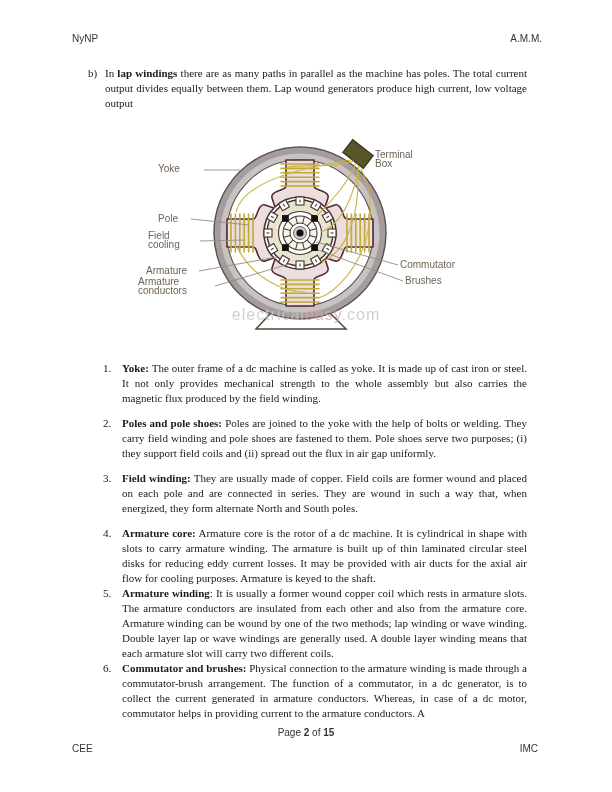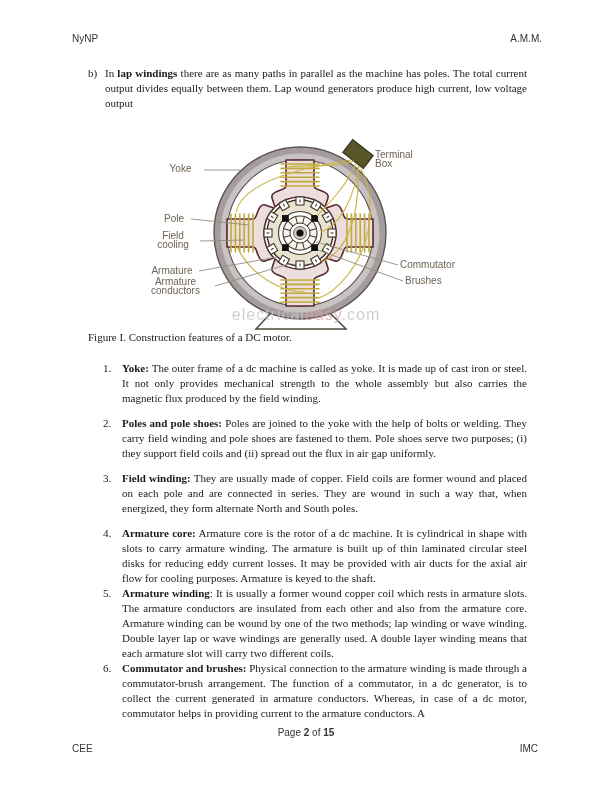"Yoke" .r { text-align: center -> left }
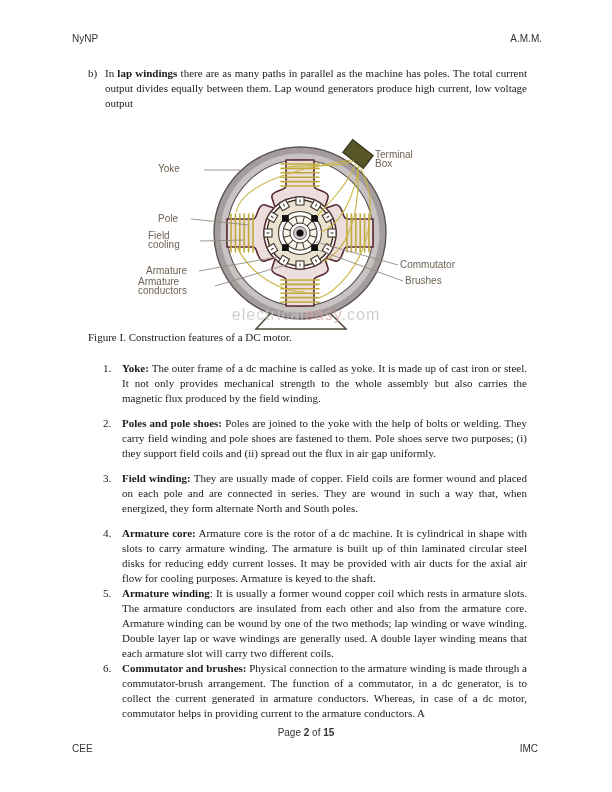"Figure I. Construction features of" div.caption { html: <div>Figure I. Construction features of a DC motor.</div> -> none }
